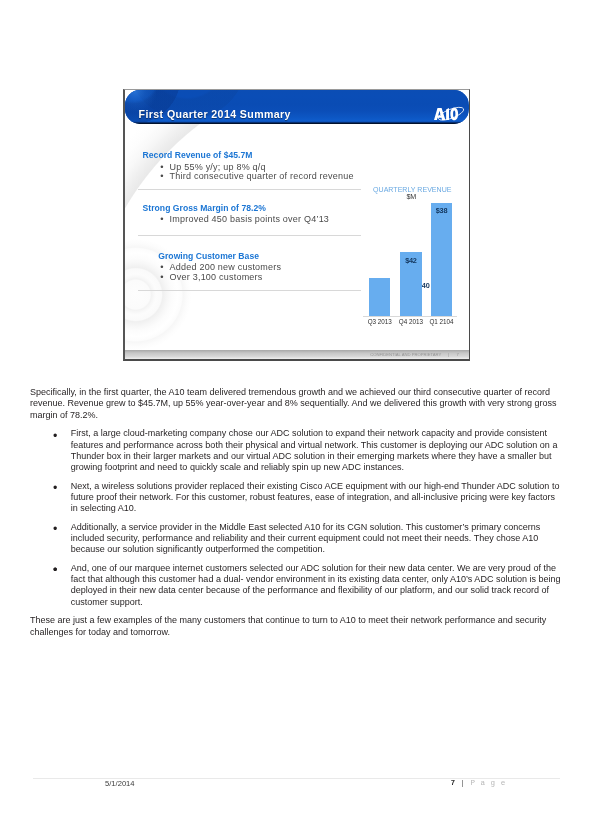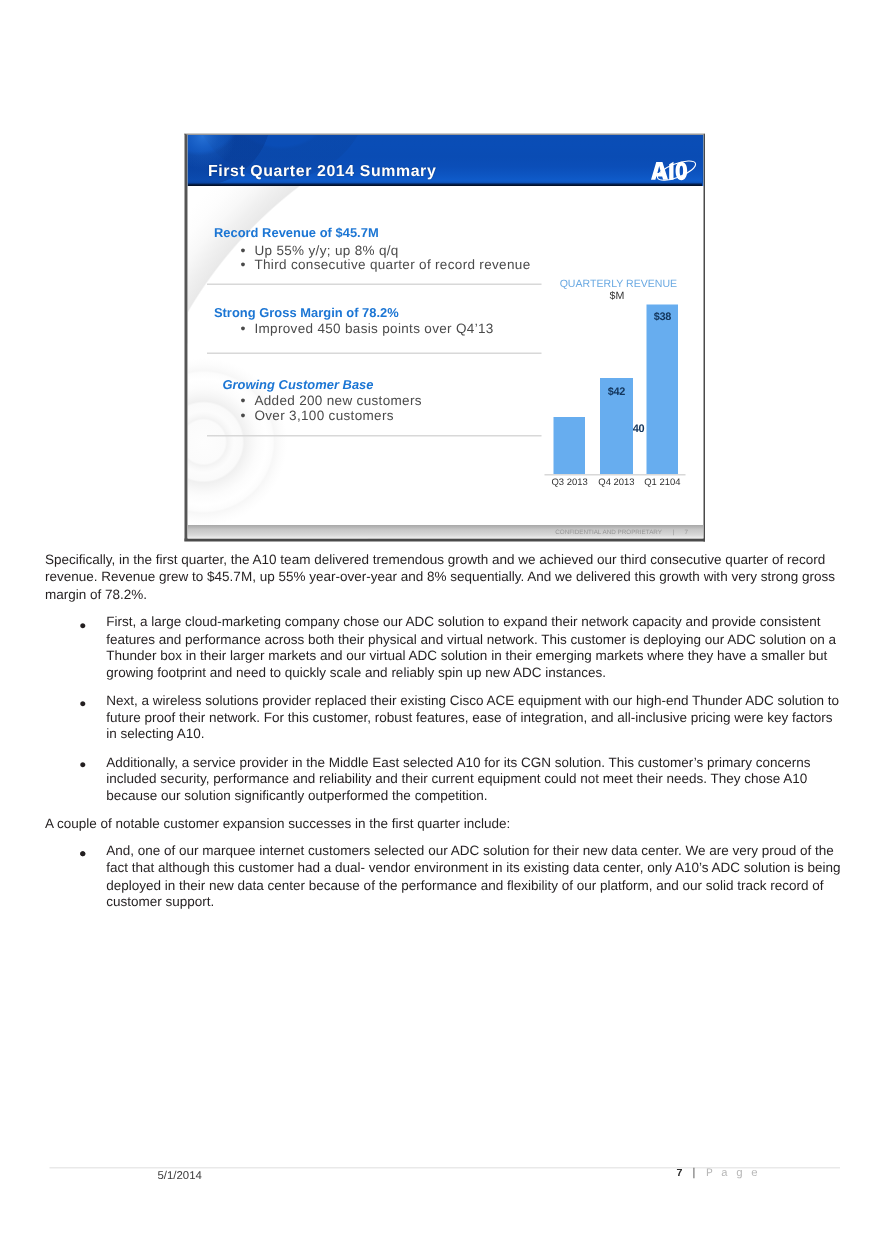"First Quarter 2014 Summary" .slide-head { border-radius: none -> 15px }
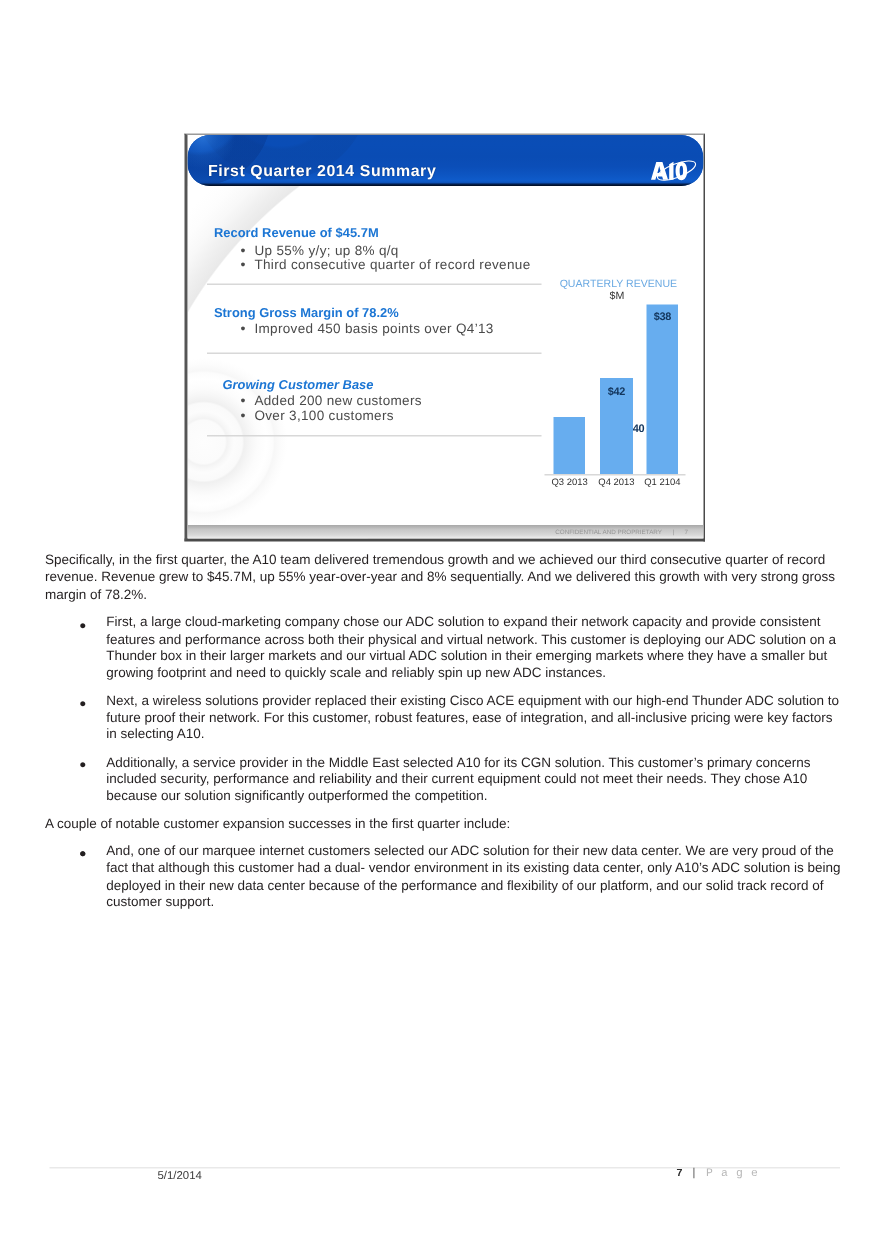"Growing Customer Base" div.sec-head { font-style: italic -> none; left: 23px -> 33px }
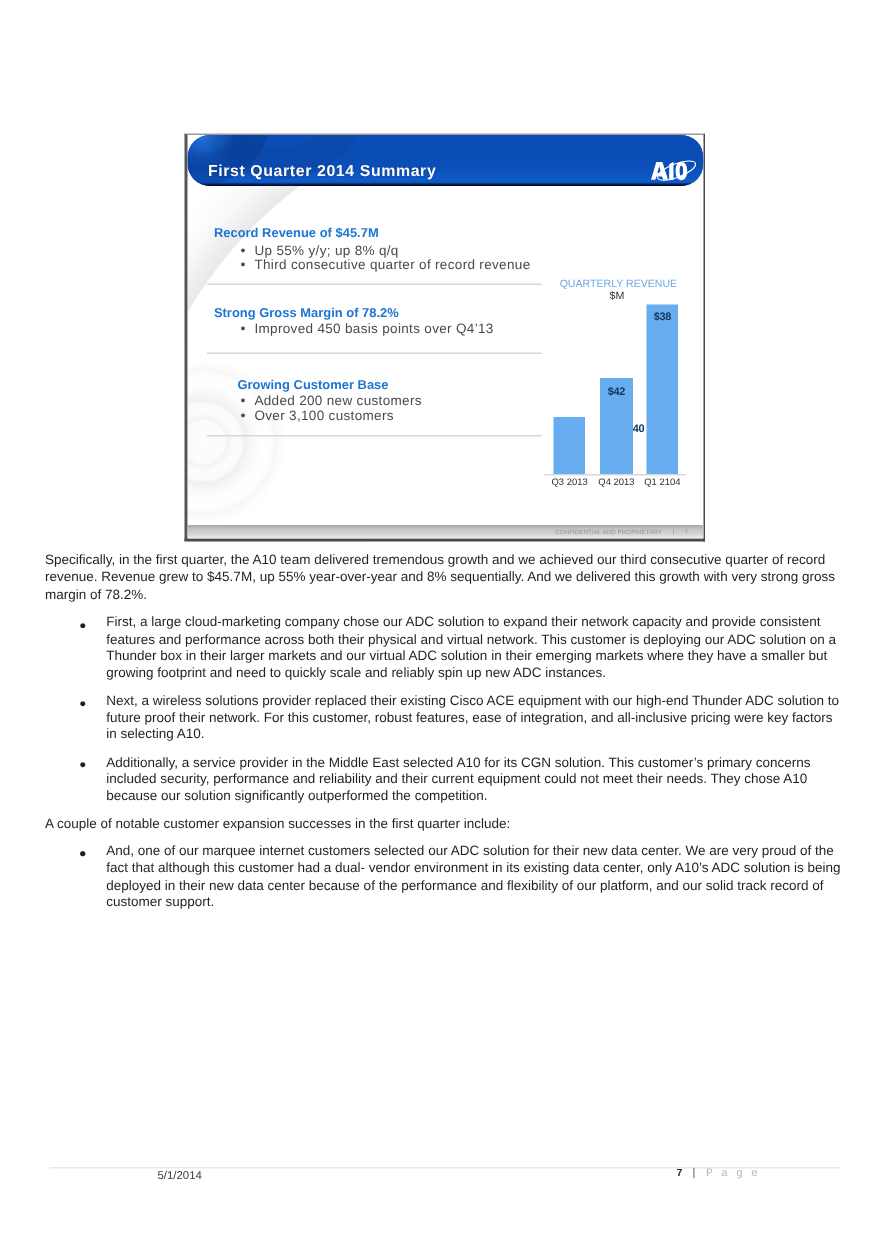"Specifically, in the first quarter," .doc { top: 368px -> 387px }
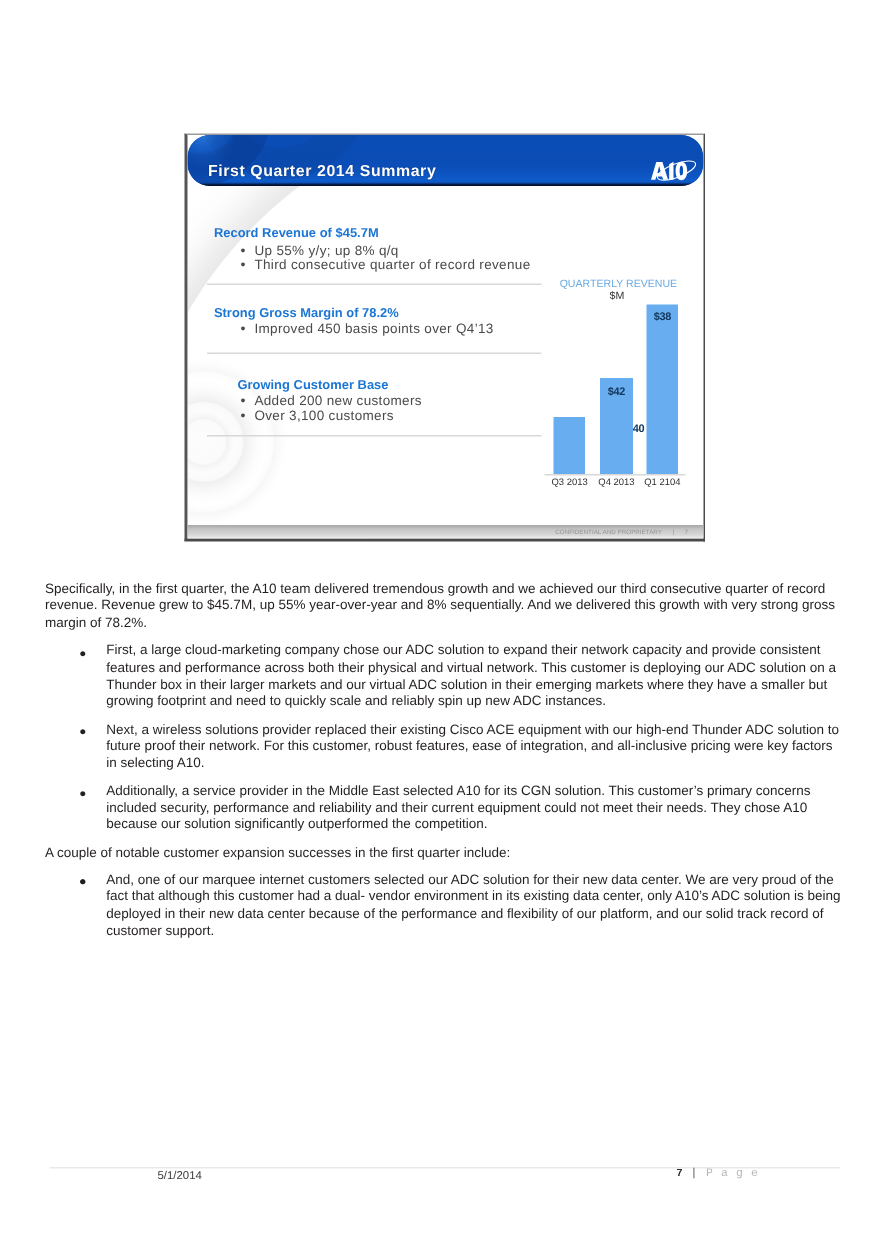"A couple of notable customer" p.para { html: <p>A couple of notable customer expansion successes in the first quarter include:</p> -> none }
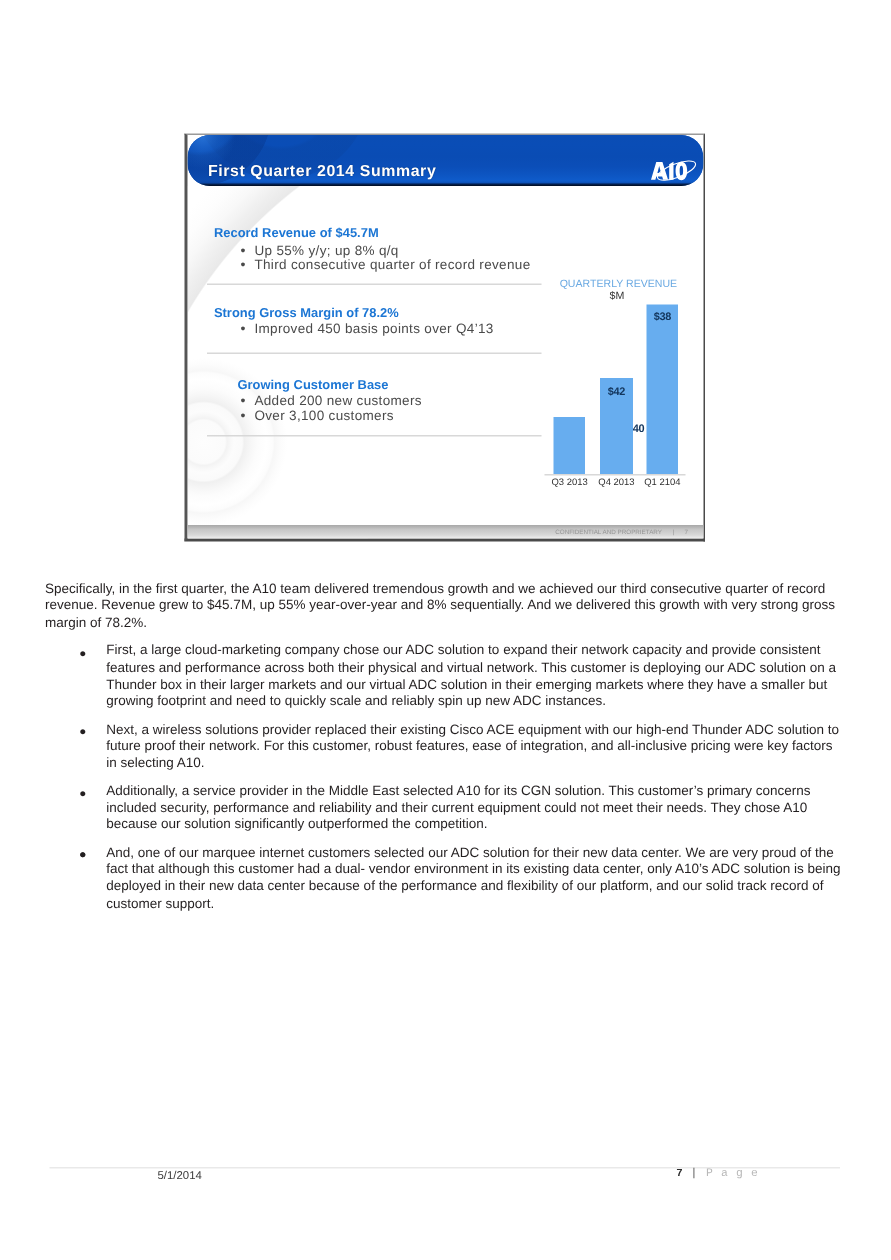"These are just a few" p.para { html: none -> <p>These are just a few examples of the many customers that continue to turn to A10 to meet their network performance and security challenges for today and tomorrow.</p> }
